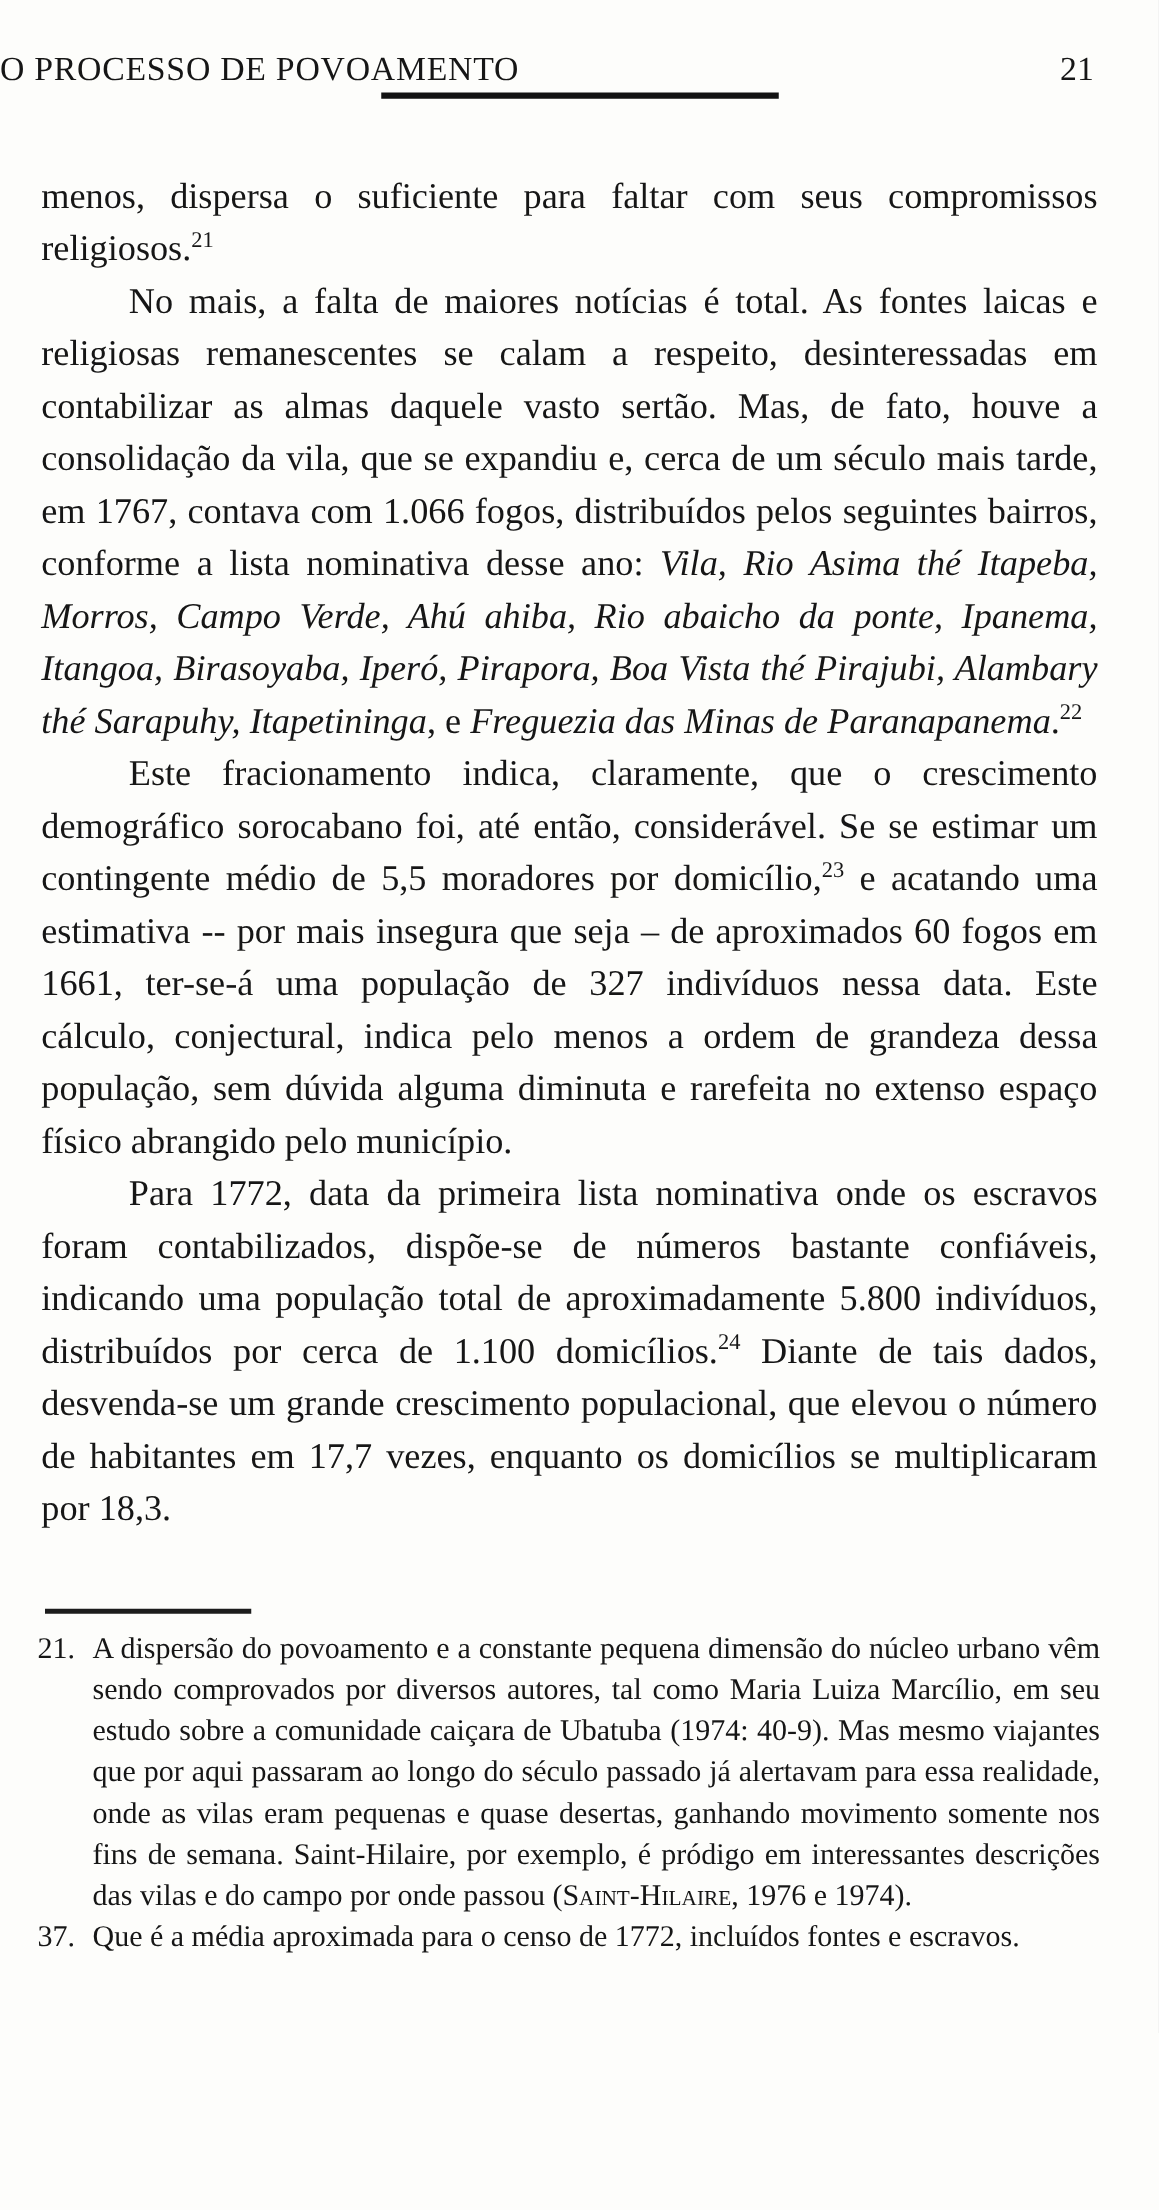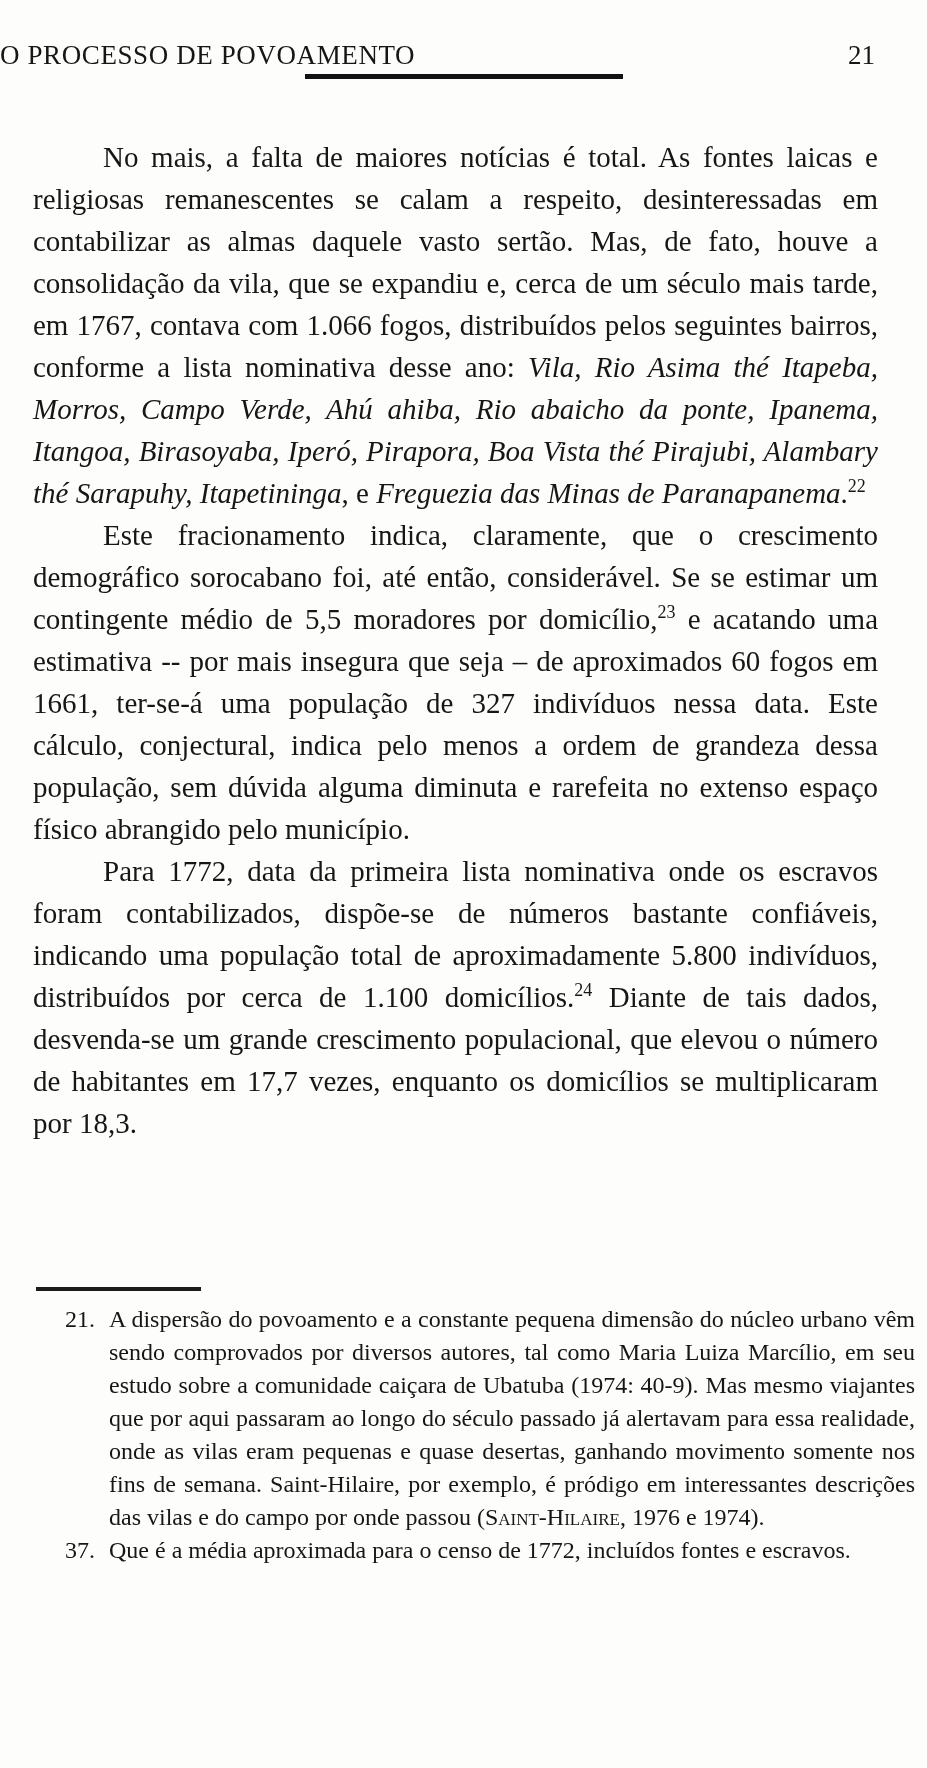"menos, dispersa o suficiente para" p.para { html: none -> <p><span>menos, dispersa o suficiente para faltar com seus compromissos religiosos.</span><sup>21</sup></p> }
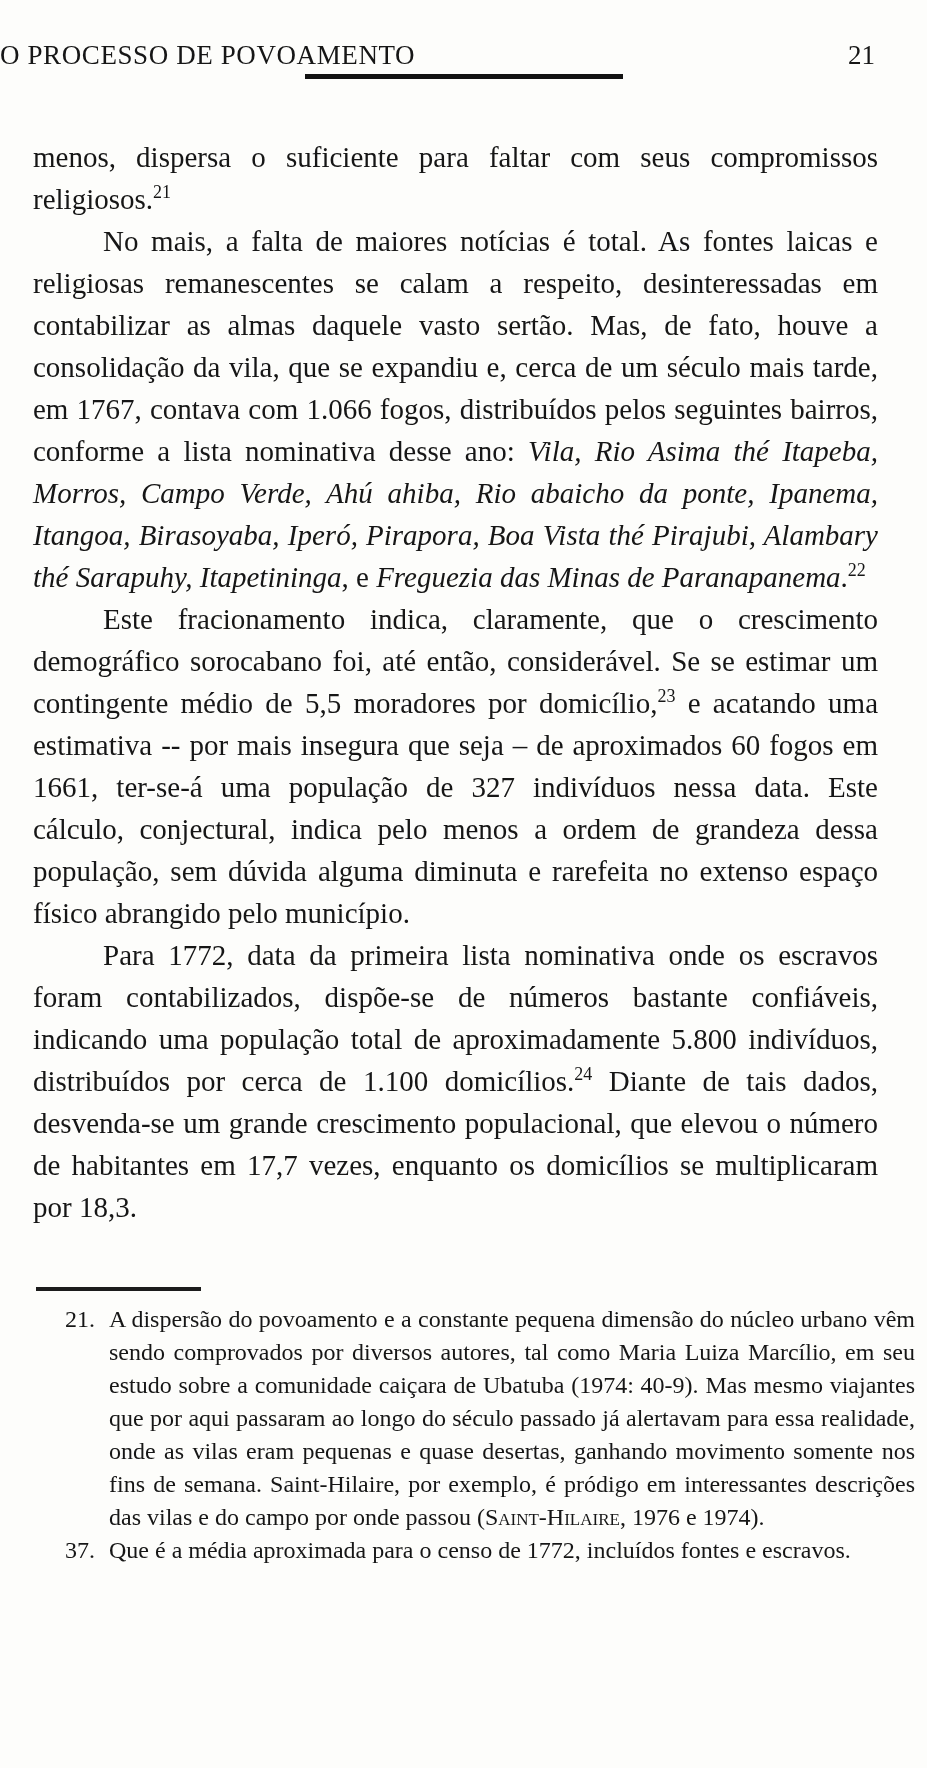"21. A dispersão do povoamento" .footnotes { margin-left: 35px -> none }
